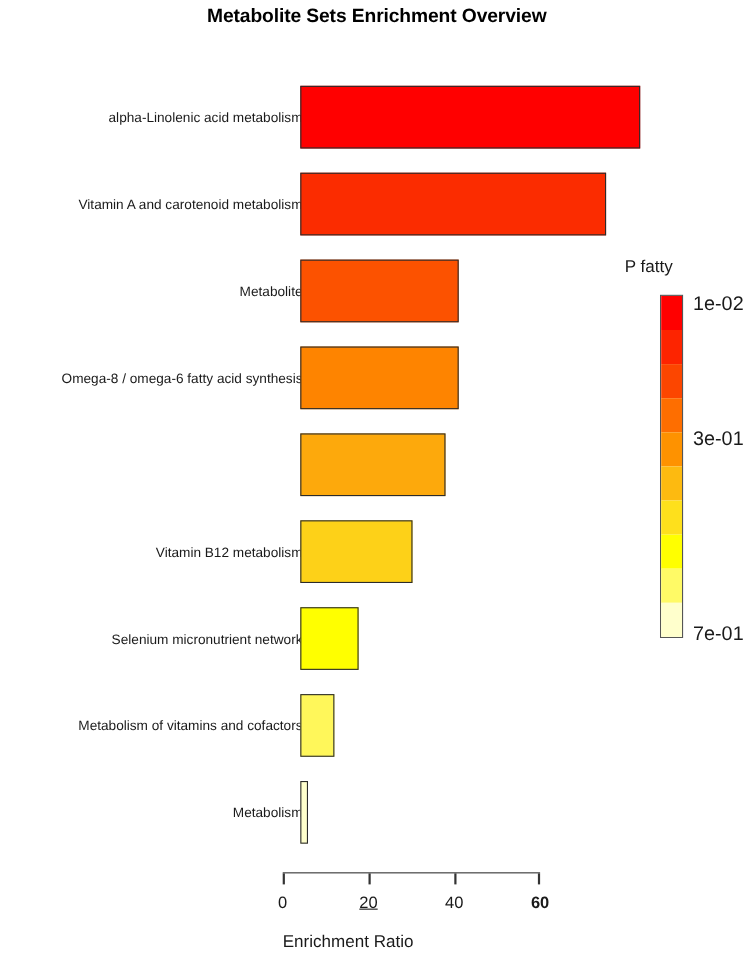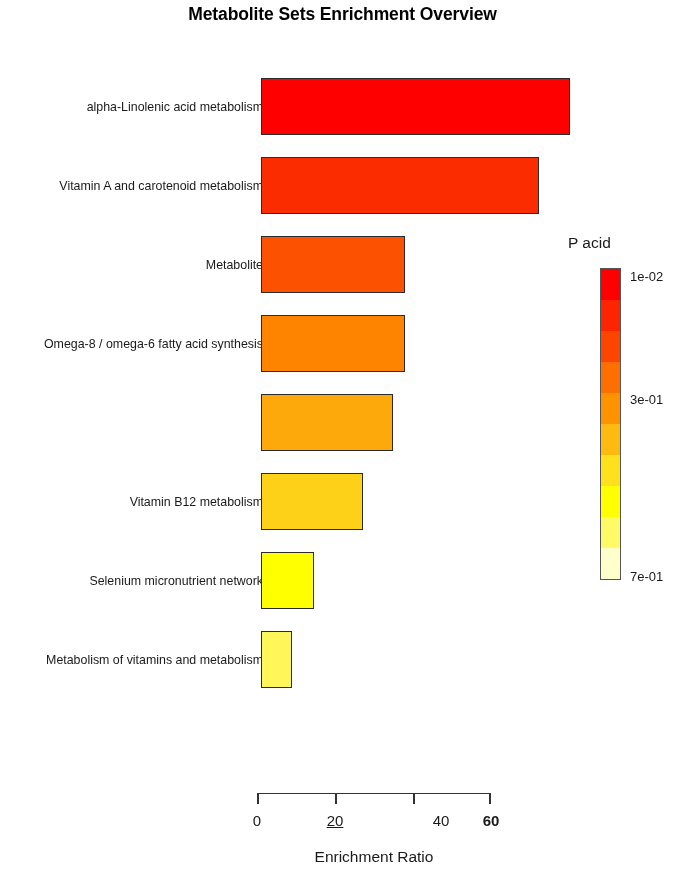"alpha-Linolenic acid metabolism" .bar-row { left: 4px -> 16px }
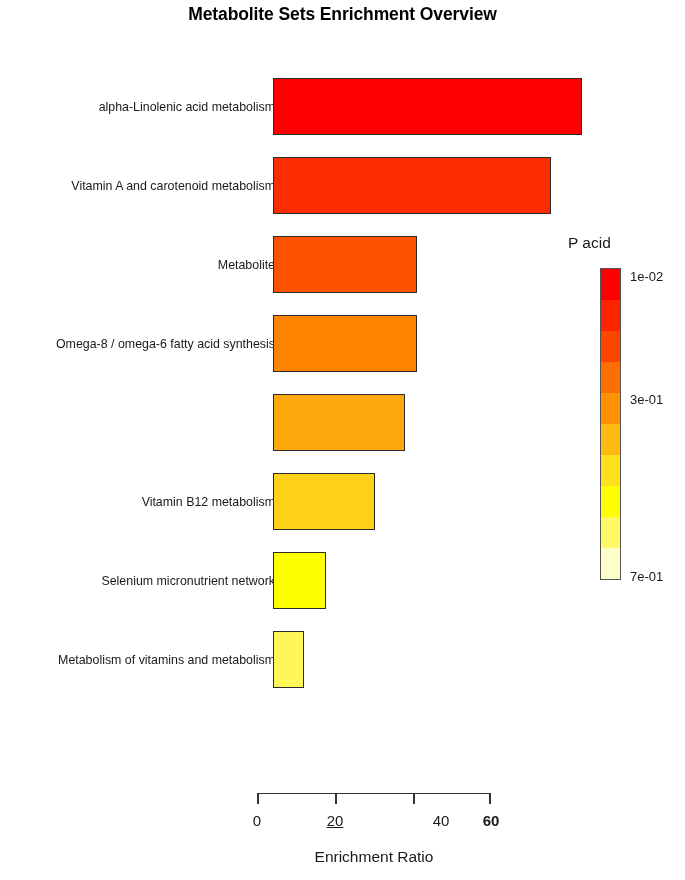"P acid" div { text: acid -> fatty }
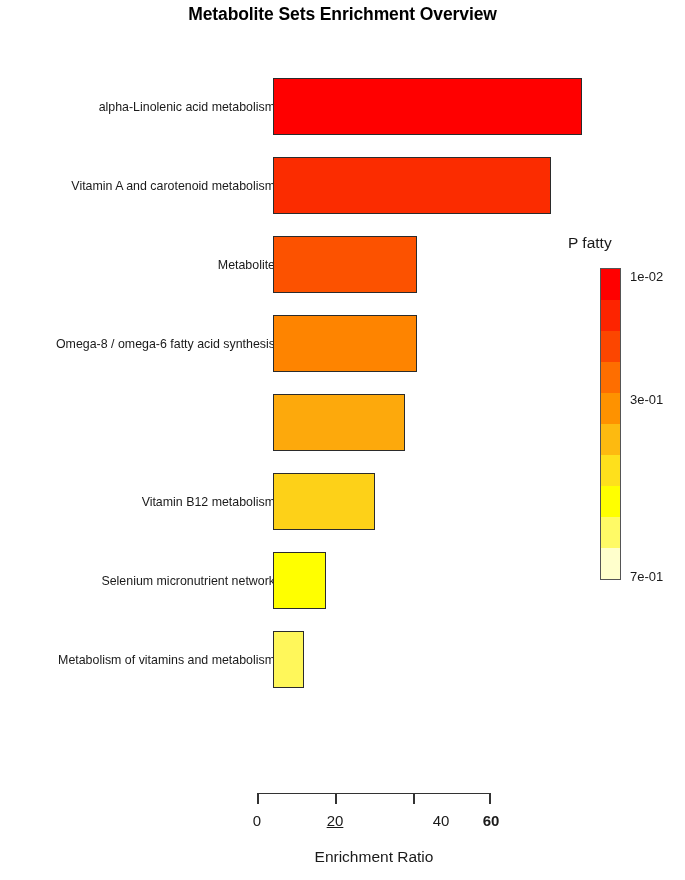"1e-02" .legend-label { font-size: 13px -> 18px }
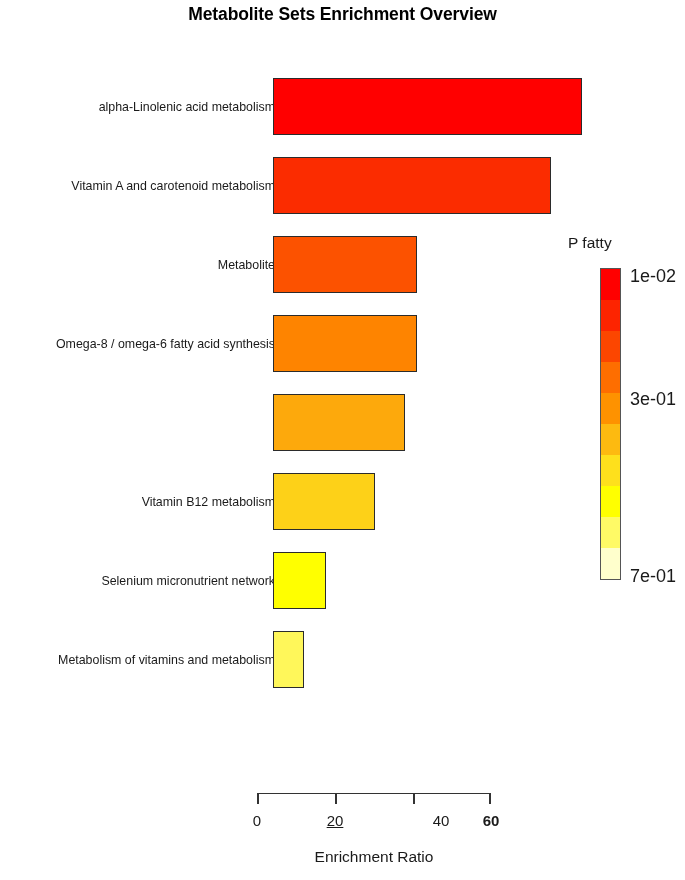"Metabolism of vitamins and metabolism" div.bar-label { text: metabolism -> cofactors }
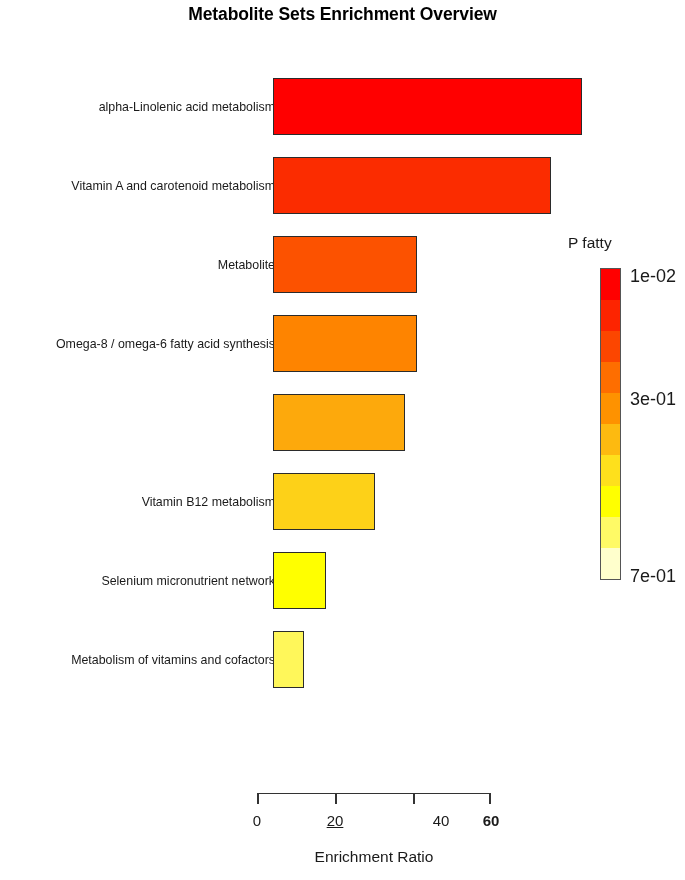"Metabolism" div.bar-row { html: none -> <div> <div>Metabolism</div> <div></div> </div> }
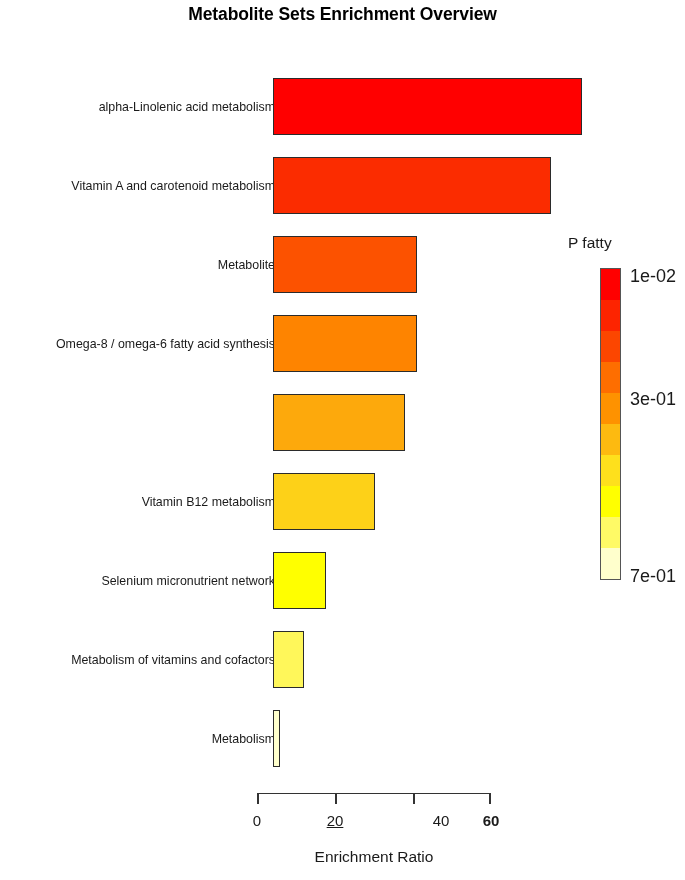"40" div.axis-tick-label { margin-left: 28px -> none }
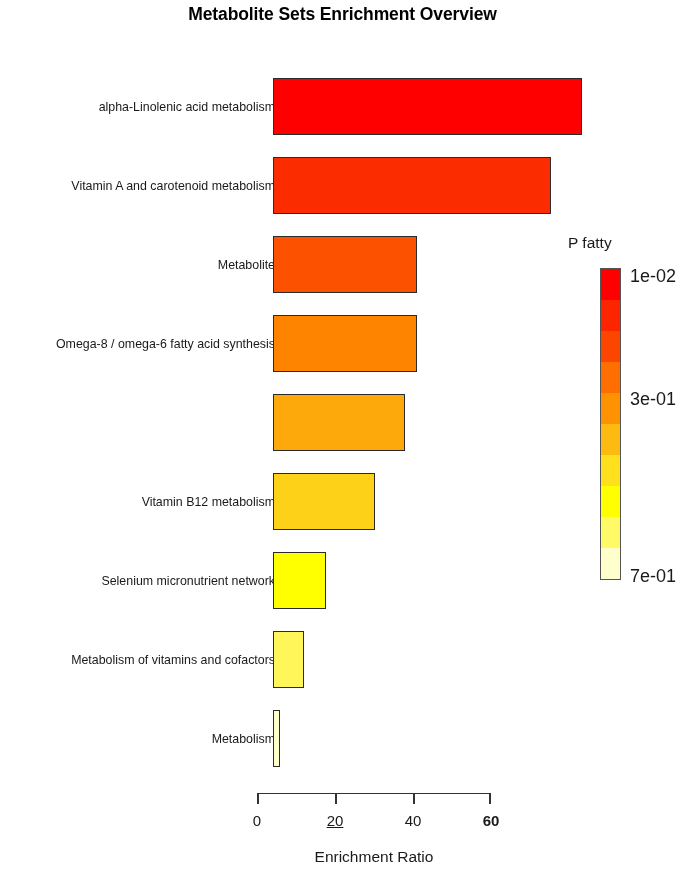"Enrichment Ratio" #x-axis-title { text-align: center -> none }
